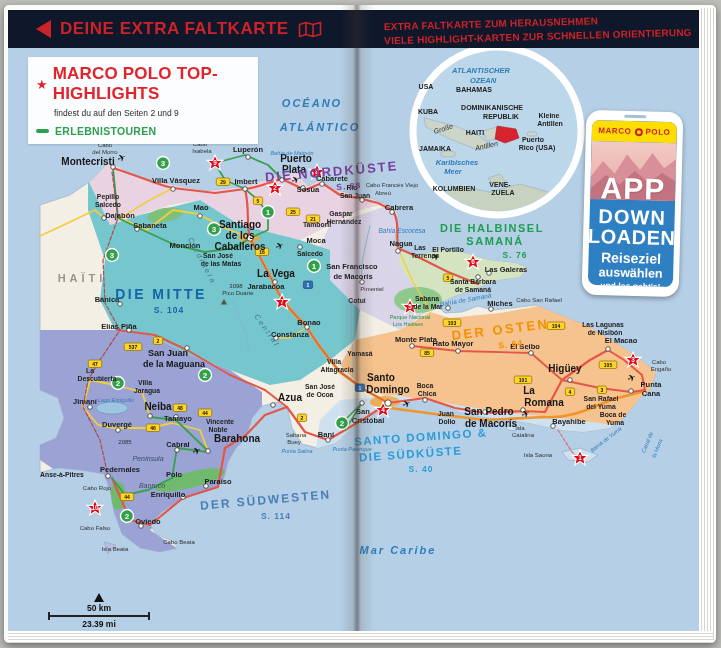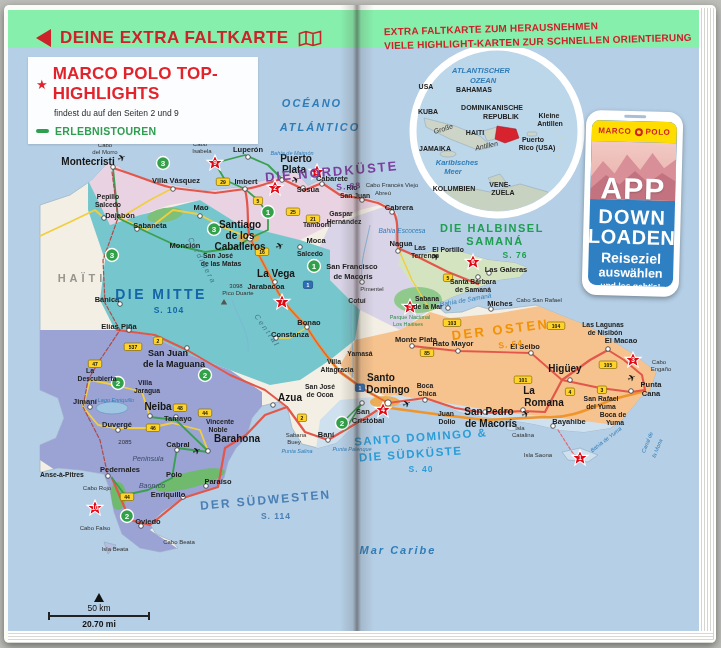"DEINE EXTRA FALTKARTE" #banner { align-items: flex-end -> center; background: #86efac -> #0f172a }
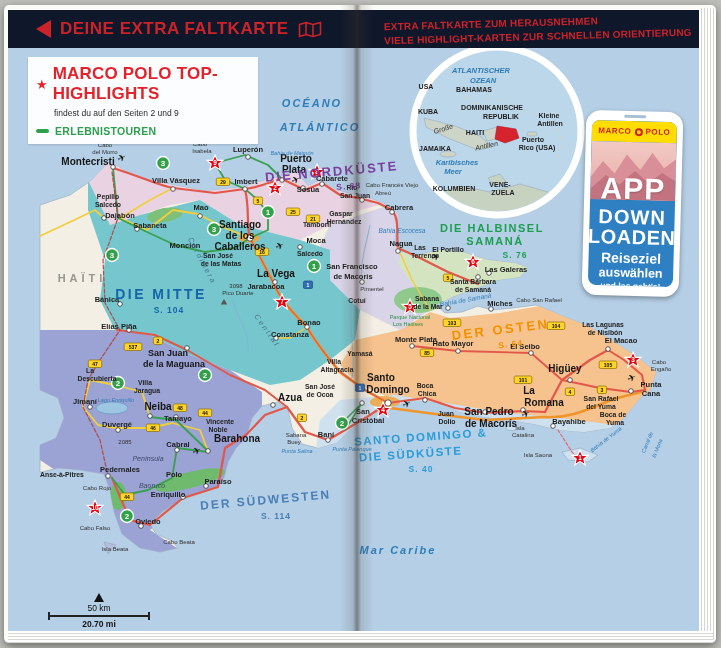"50 km" .scale-km { font-weight: 400 -> 700 }
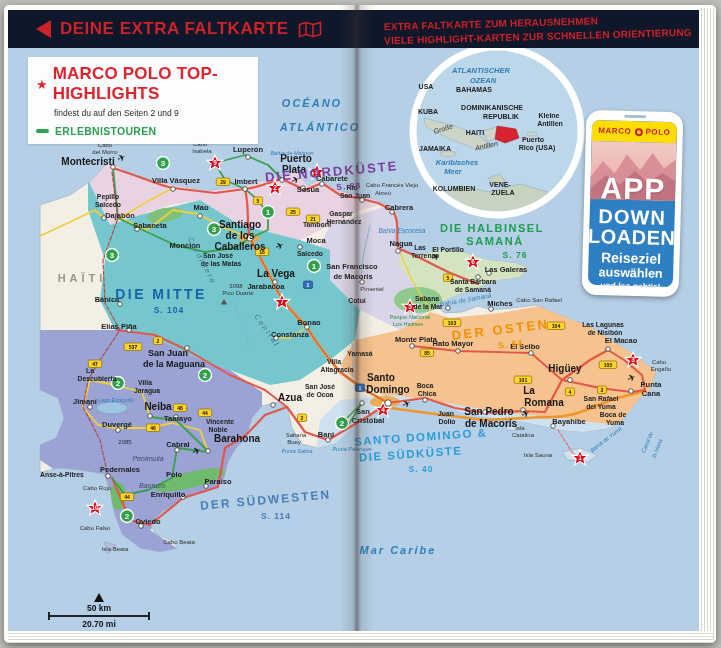"20.70 mi" div.scale-mi { text: 20.70 -> 23.39 }
